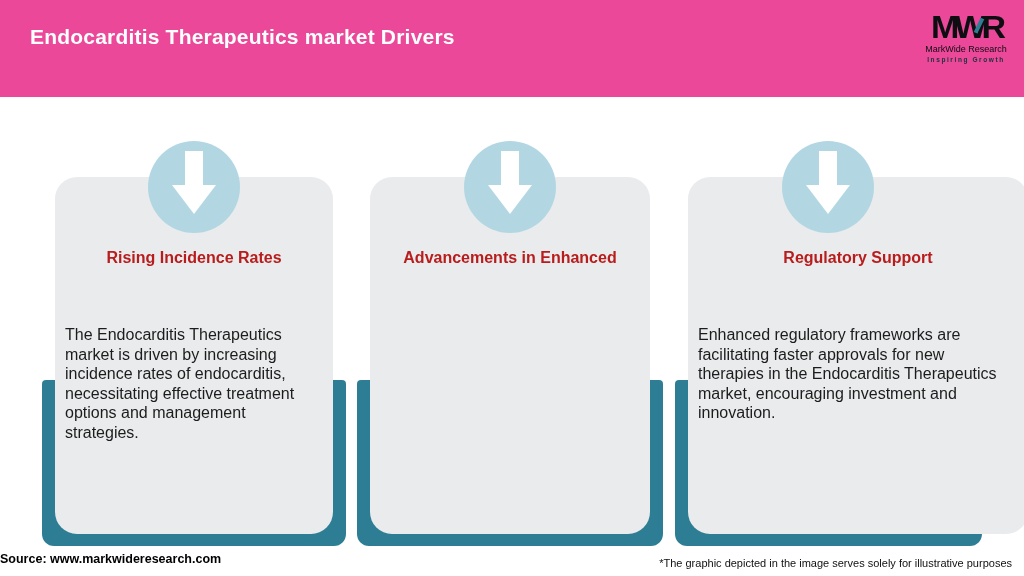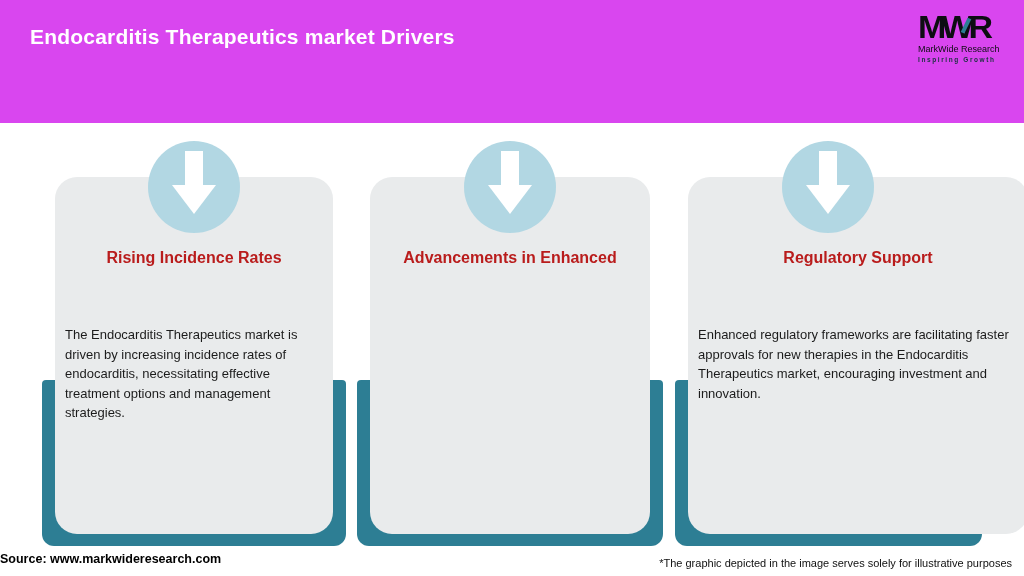"Endocarditis Therapeutics market Drivers" .header { background: #d946ef -> #ec4899; height: 123px -> 97px }
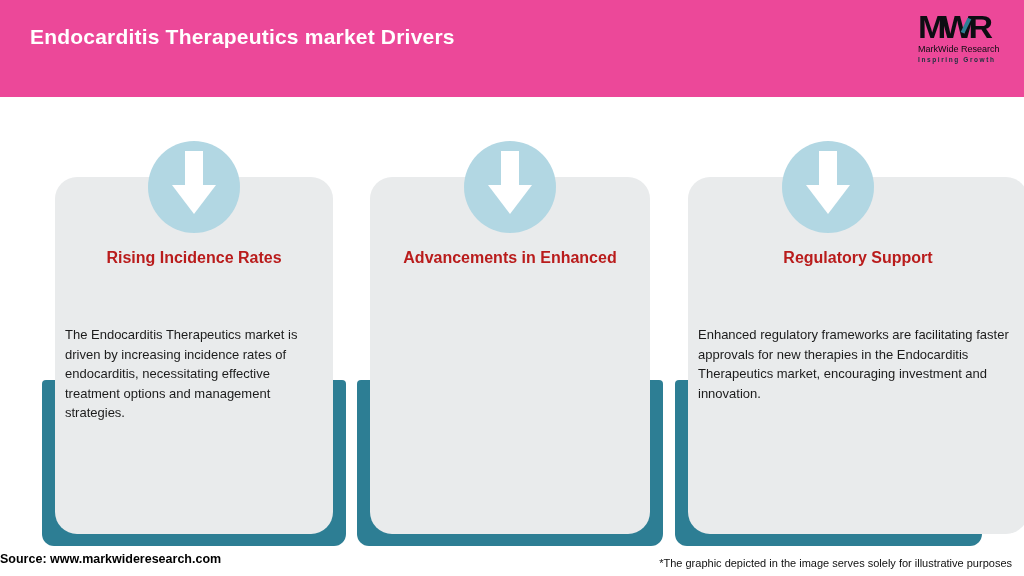"MWR" .logo { text-align: none -> center }
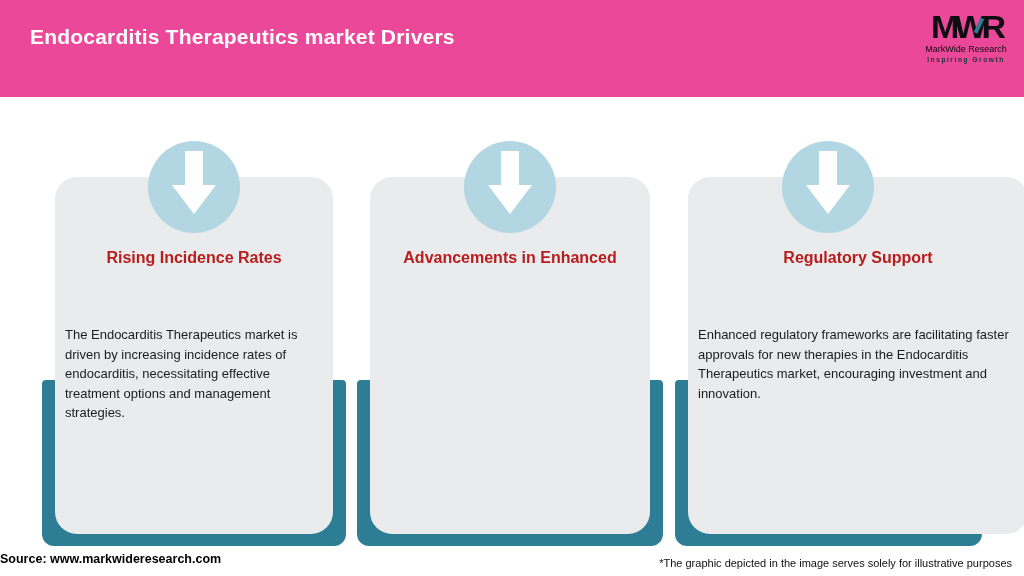"The Endocarditis Therapeutics market is" .card-body { font-size: 13px -> 16px }
